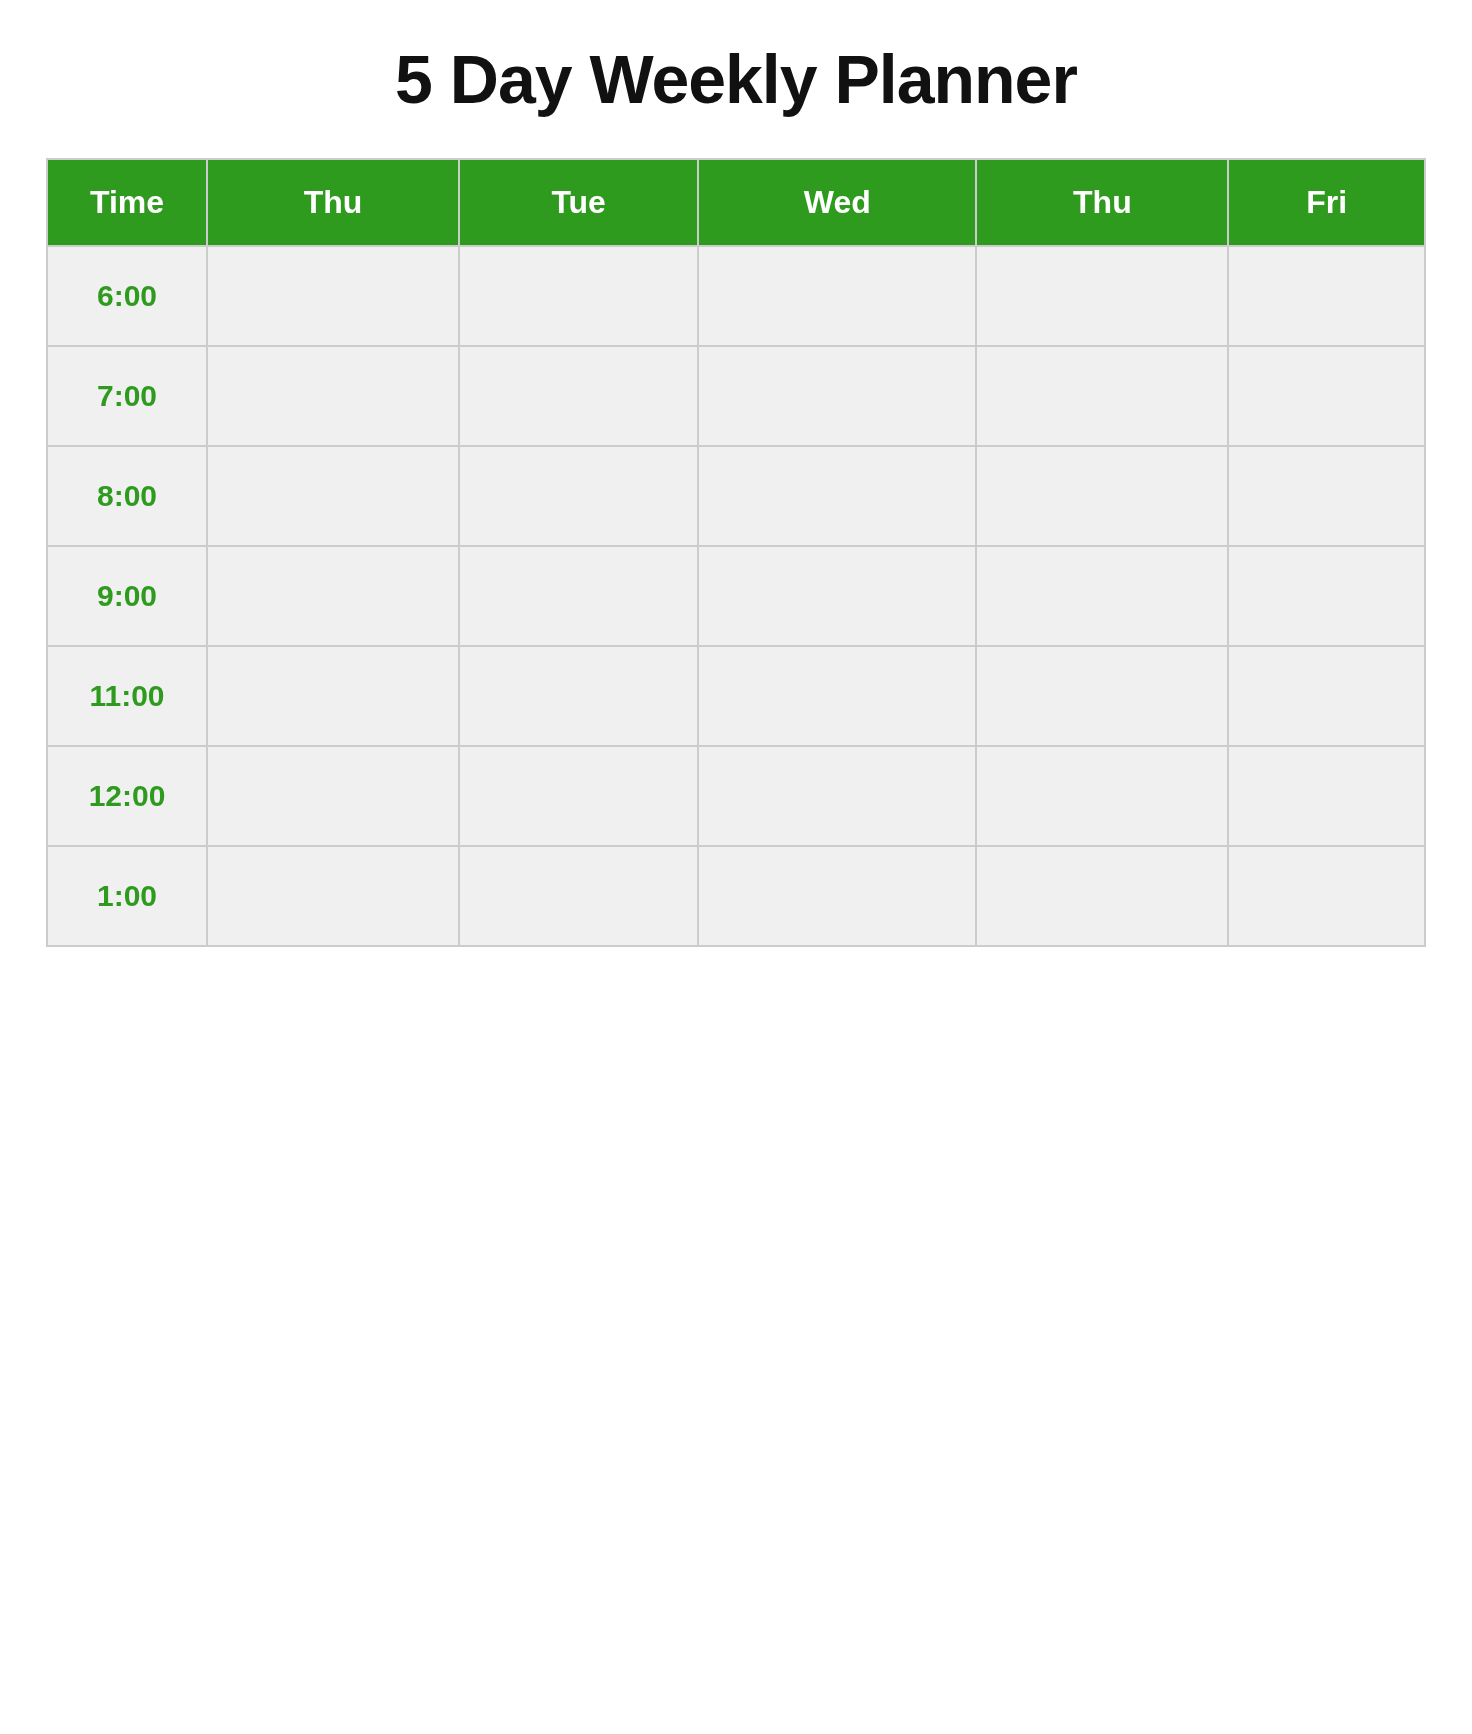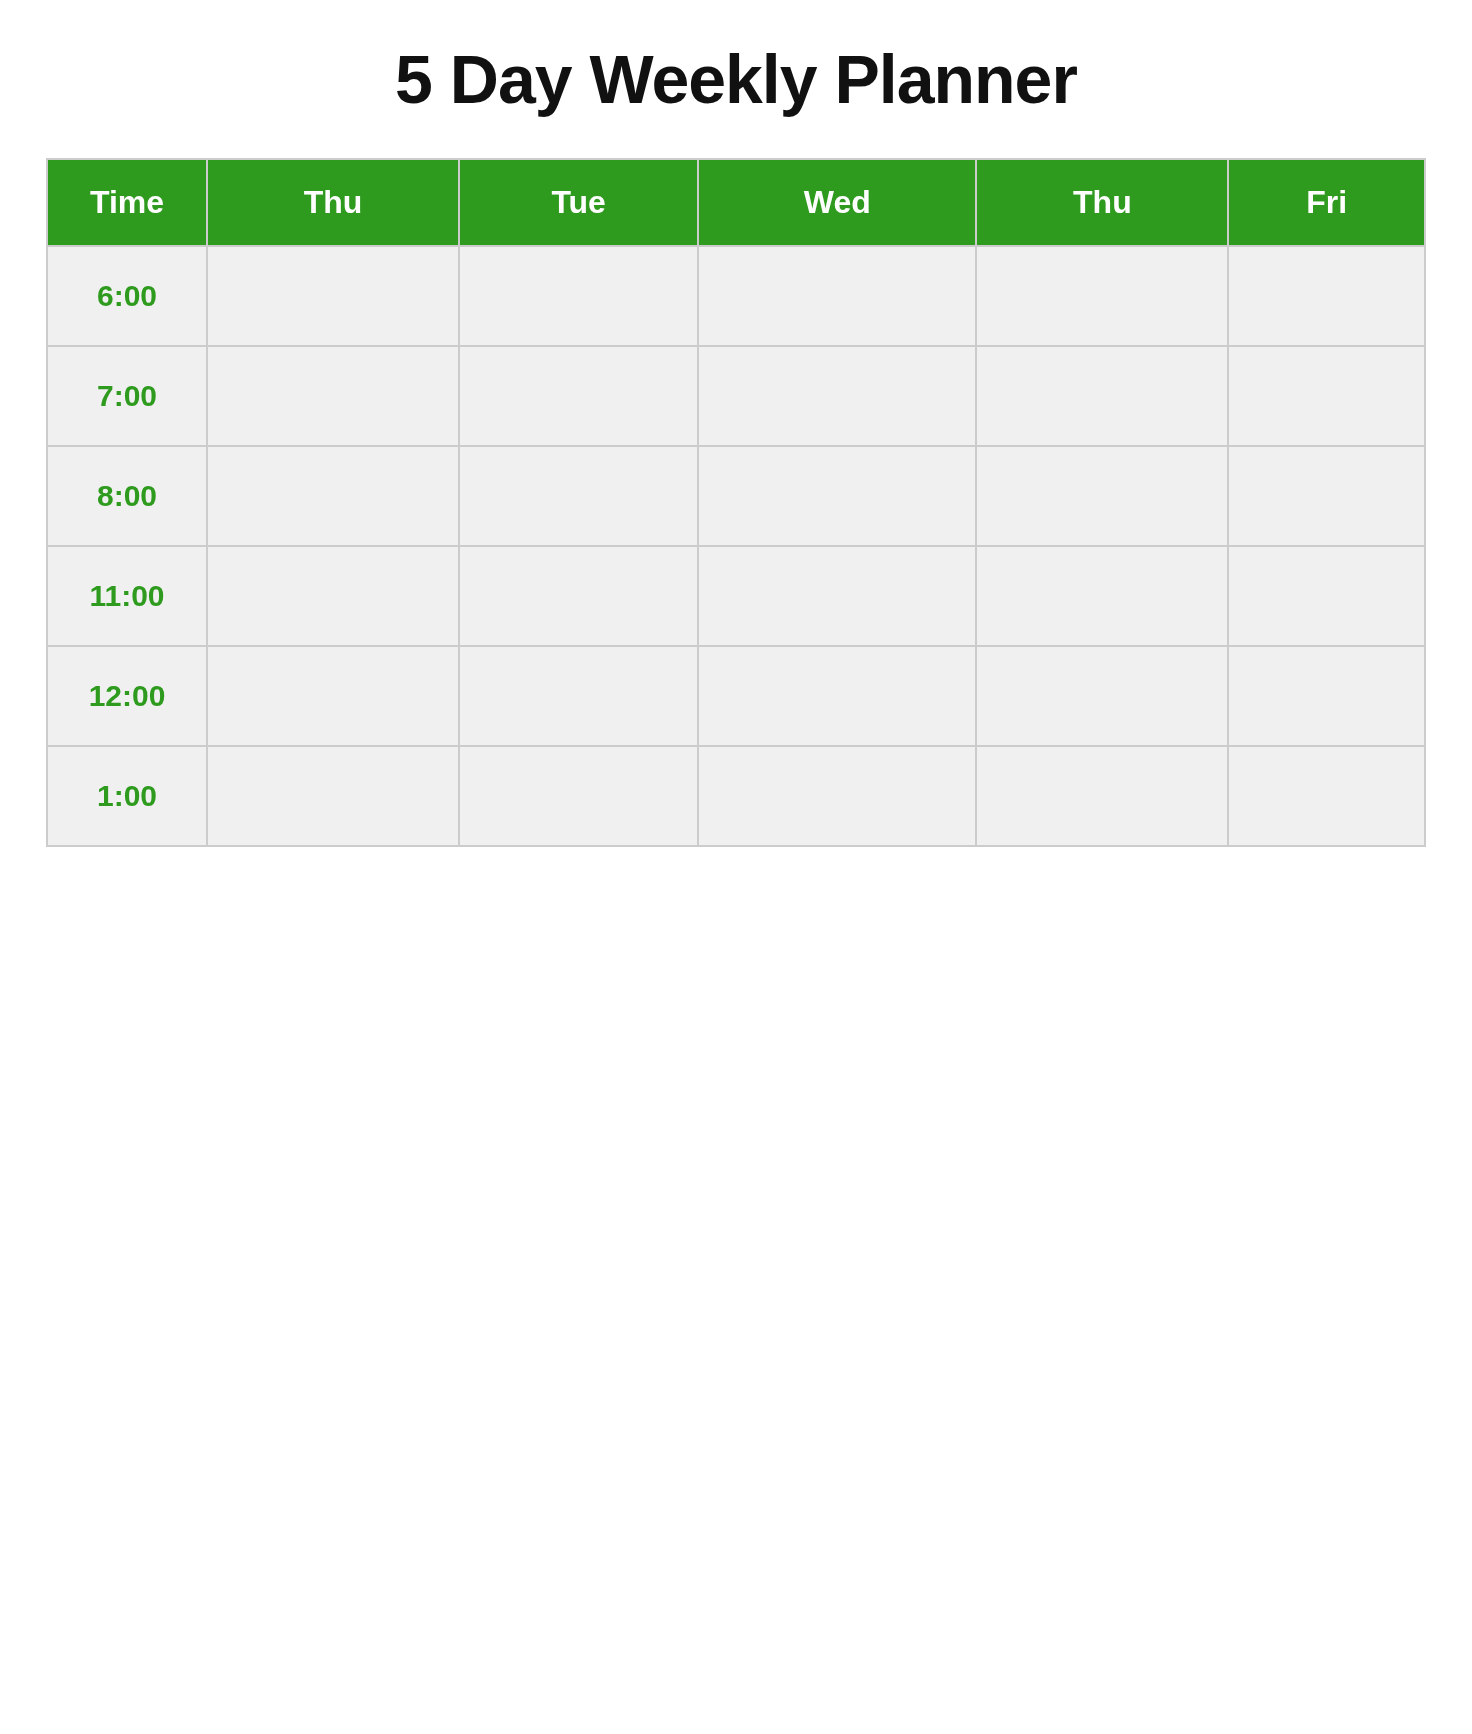"9:00" tr { html: none -> <tr> <td>9:00</td> <td></td> <td></td> <td></td> <td></td> <td></td> </tr> }
